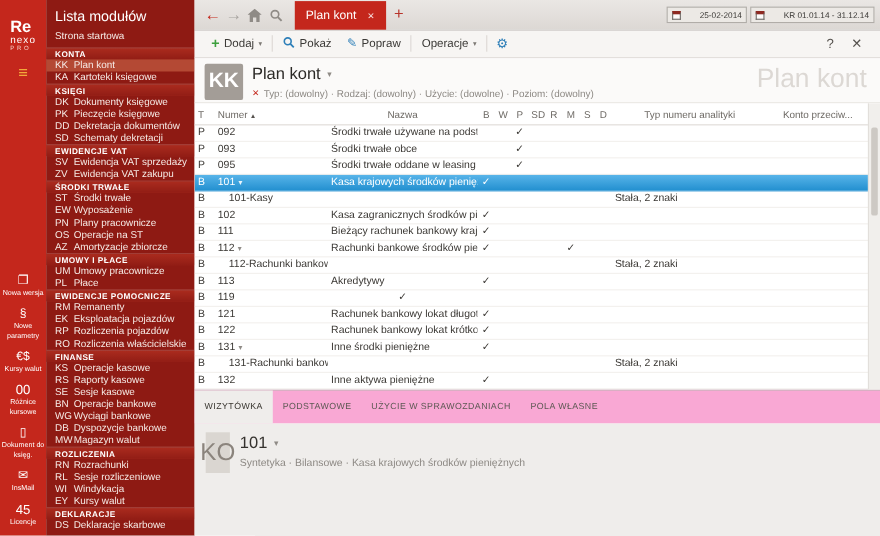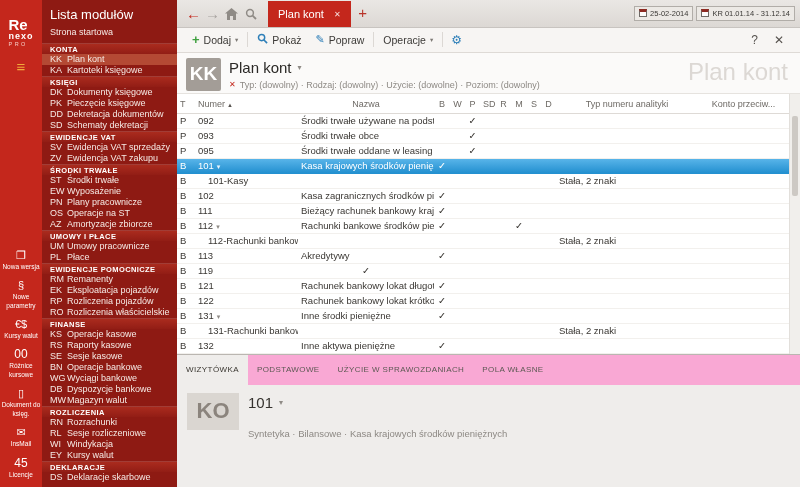"25-02-2014" .date-box { align-items: flex-start -> flex-end; gap: 3px -> 17px }
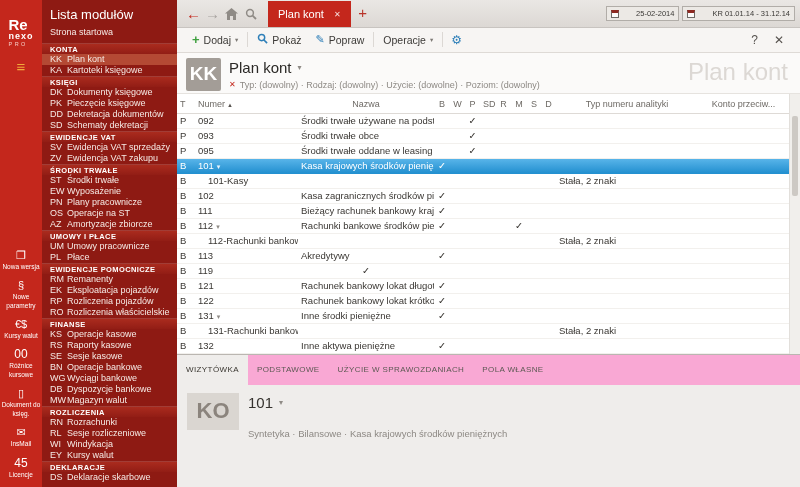"nexo" .logo-nexo { font-weight: bold -> normal }
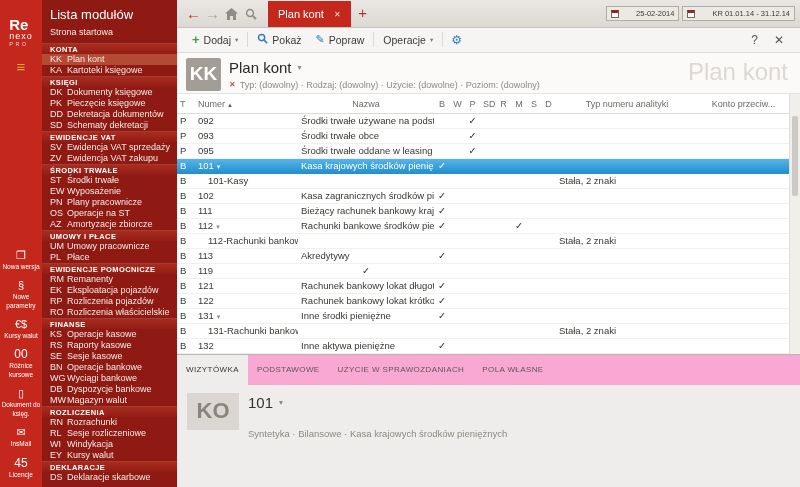"KO" .ko-badge { font-weight: bold -> normal; width: 52px -> 22px }
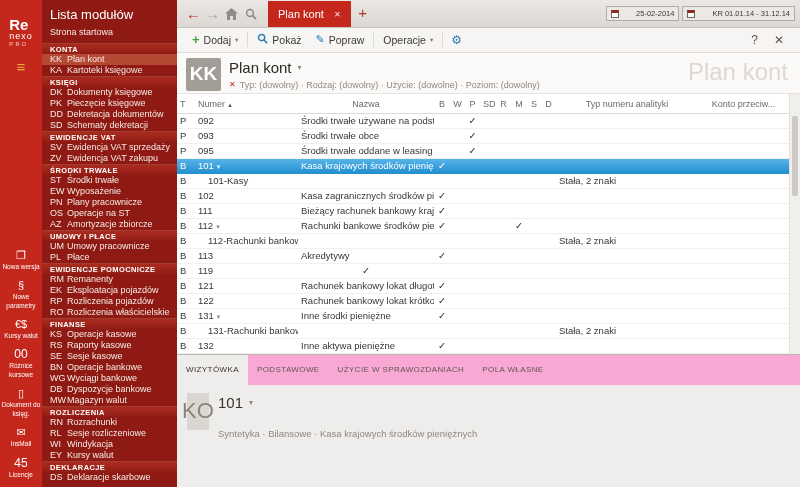"Syntetyka · Bilansowe · Kasa" .panel-sub { margin-top: 17px -> 5px }
